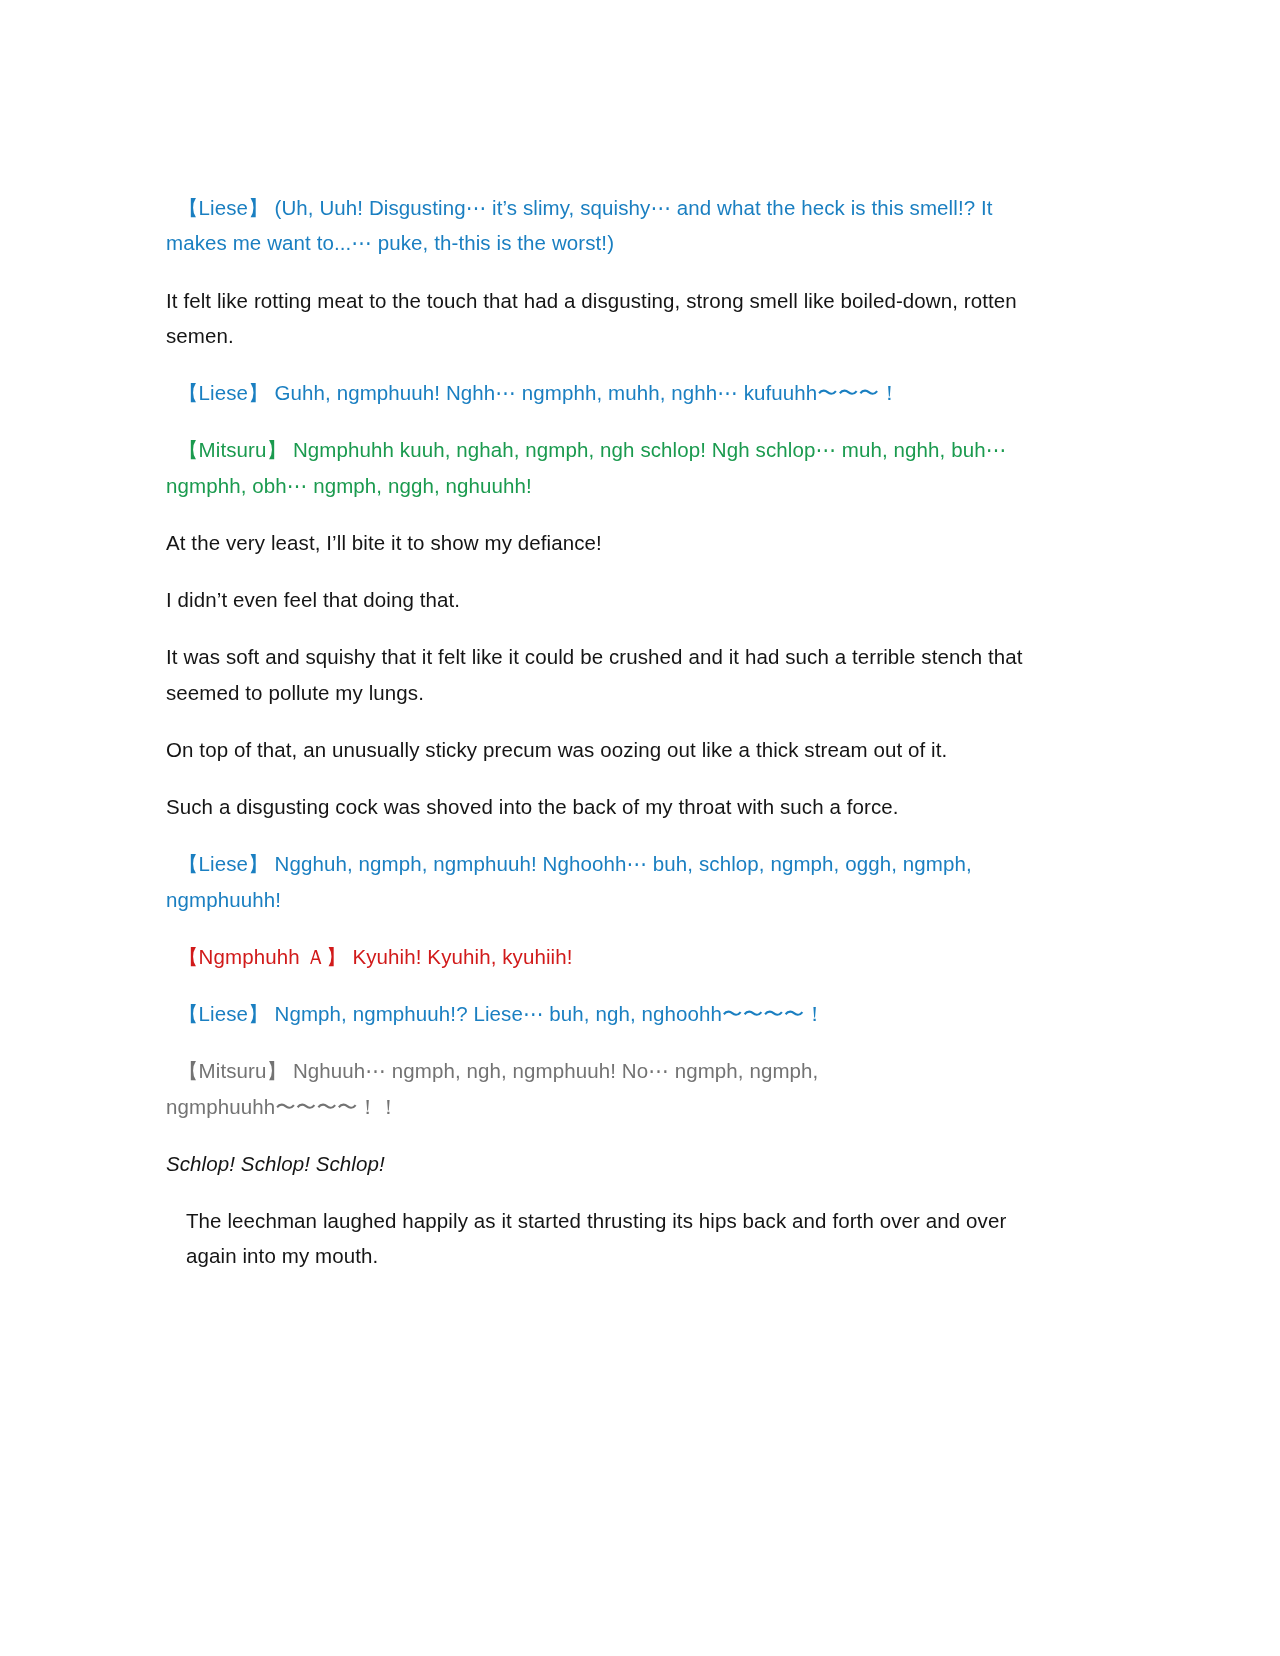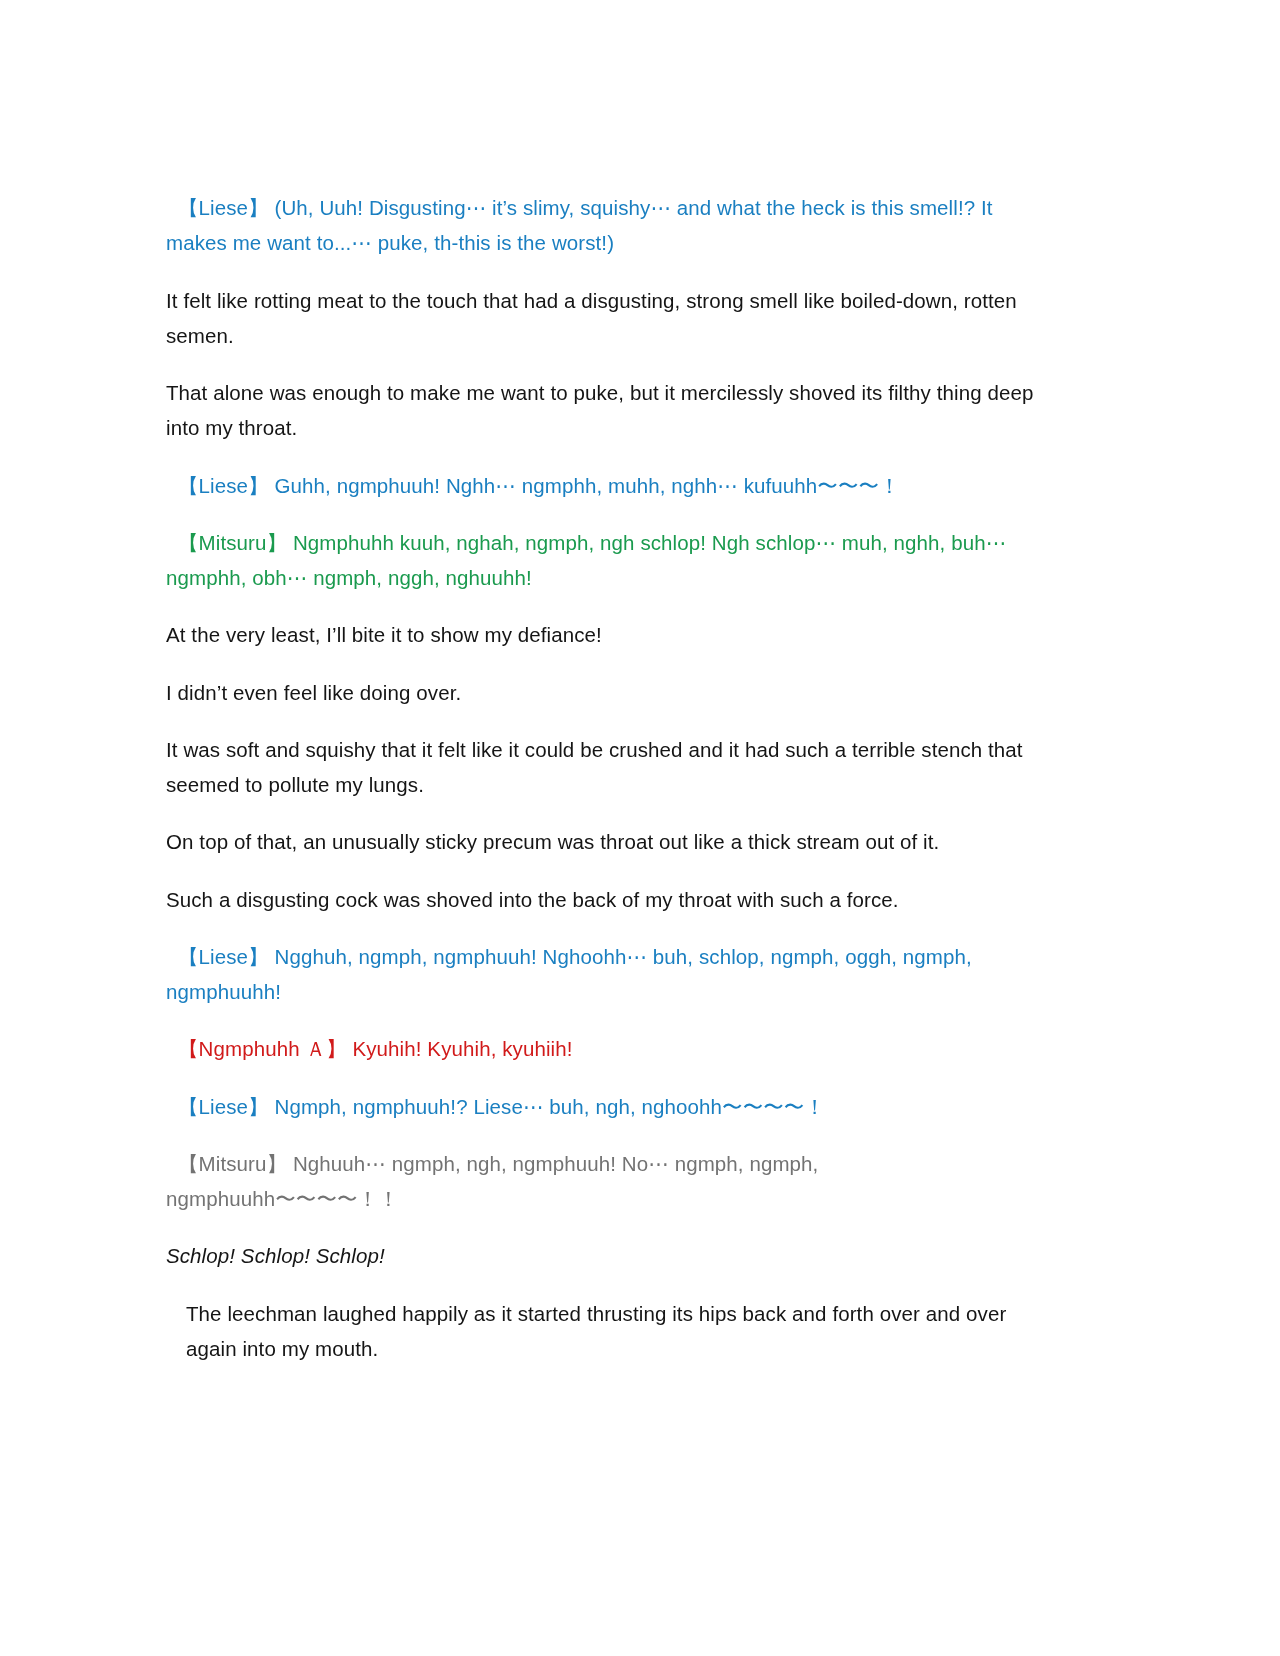"That alone was enough to" p.narration { html: <p><span>That alone was enough to make me want to puke, but it mercilessly shoved its filthy thing deep into my throat.</span></p> -> none }
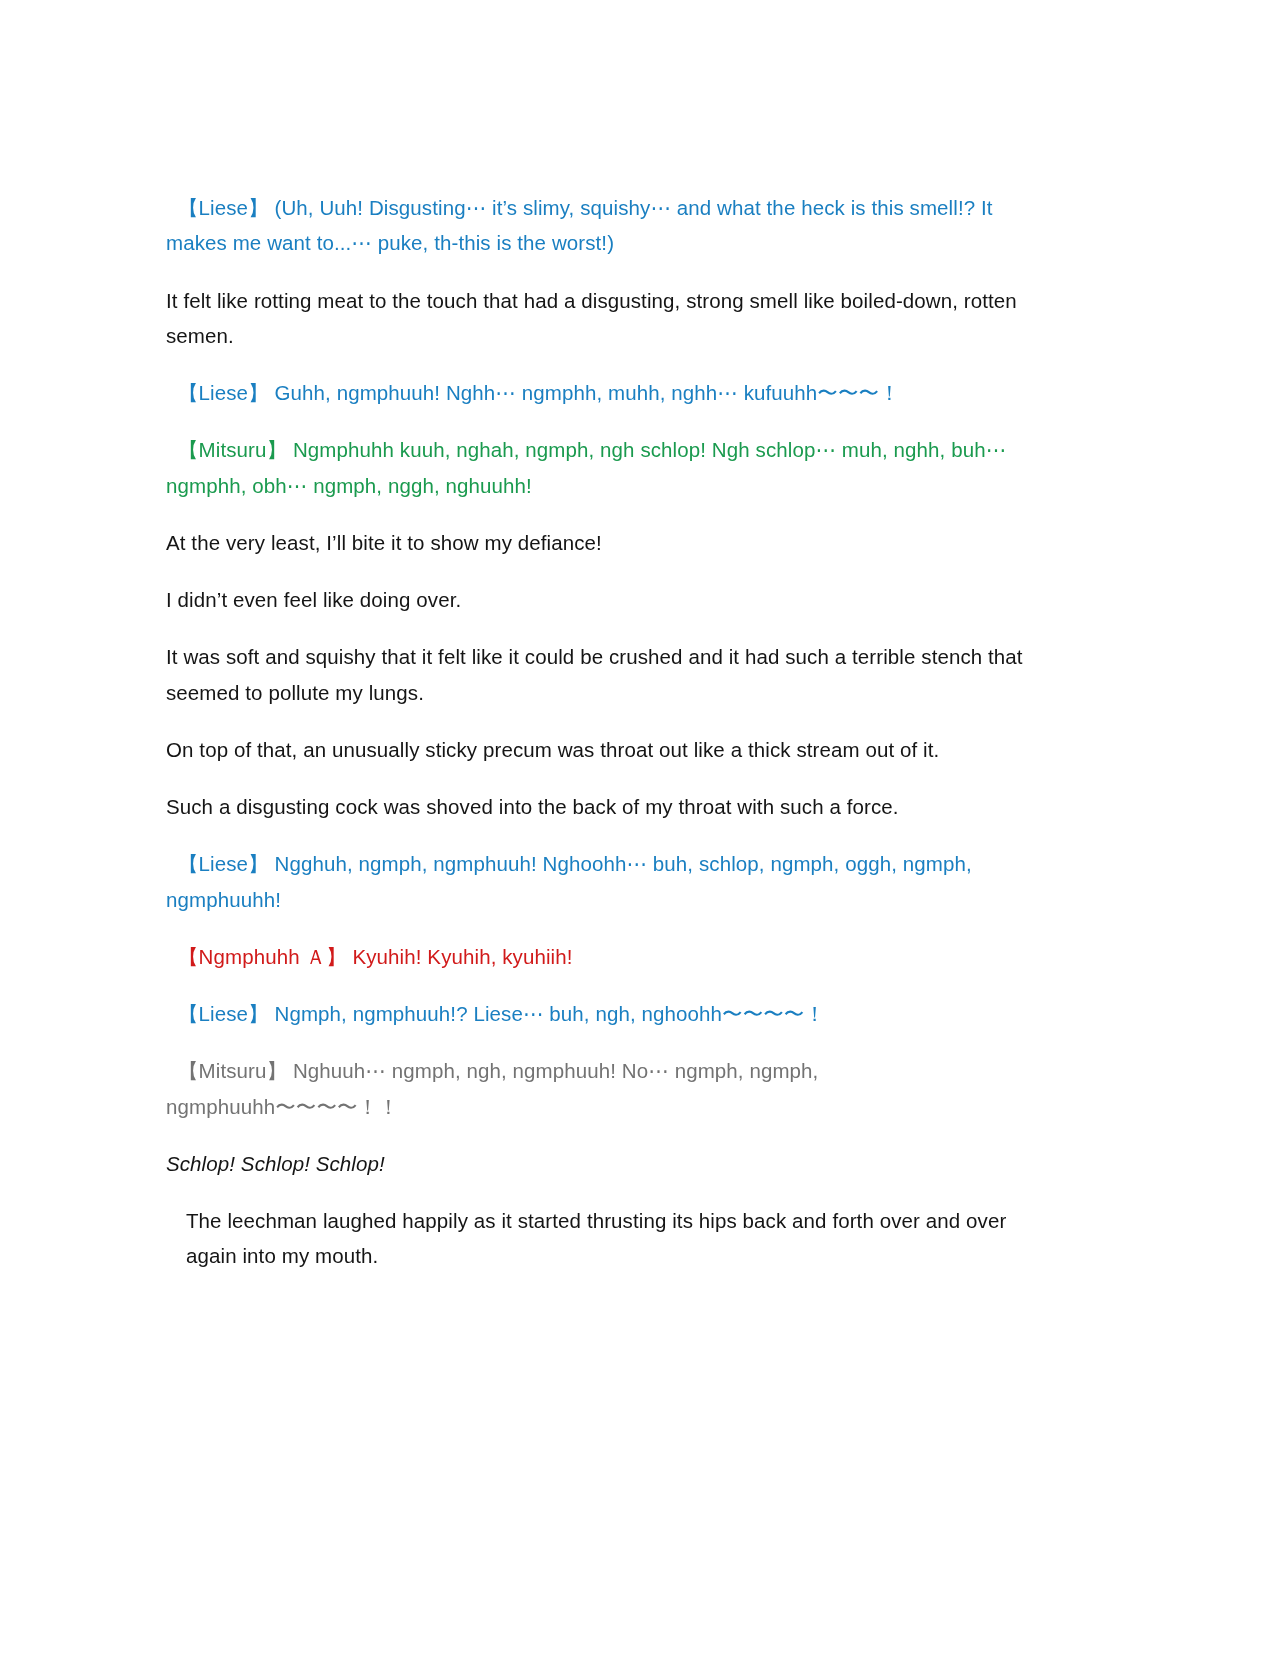"I didn’t even feel like" span { text: like doing over -> that doing that }
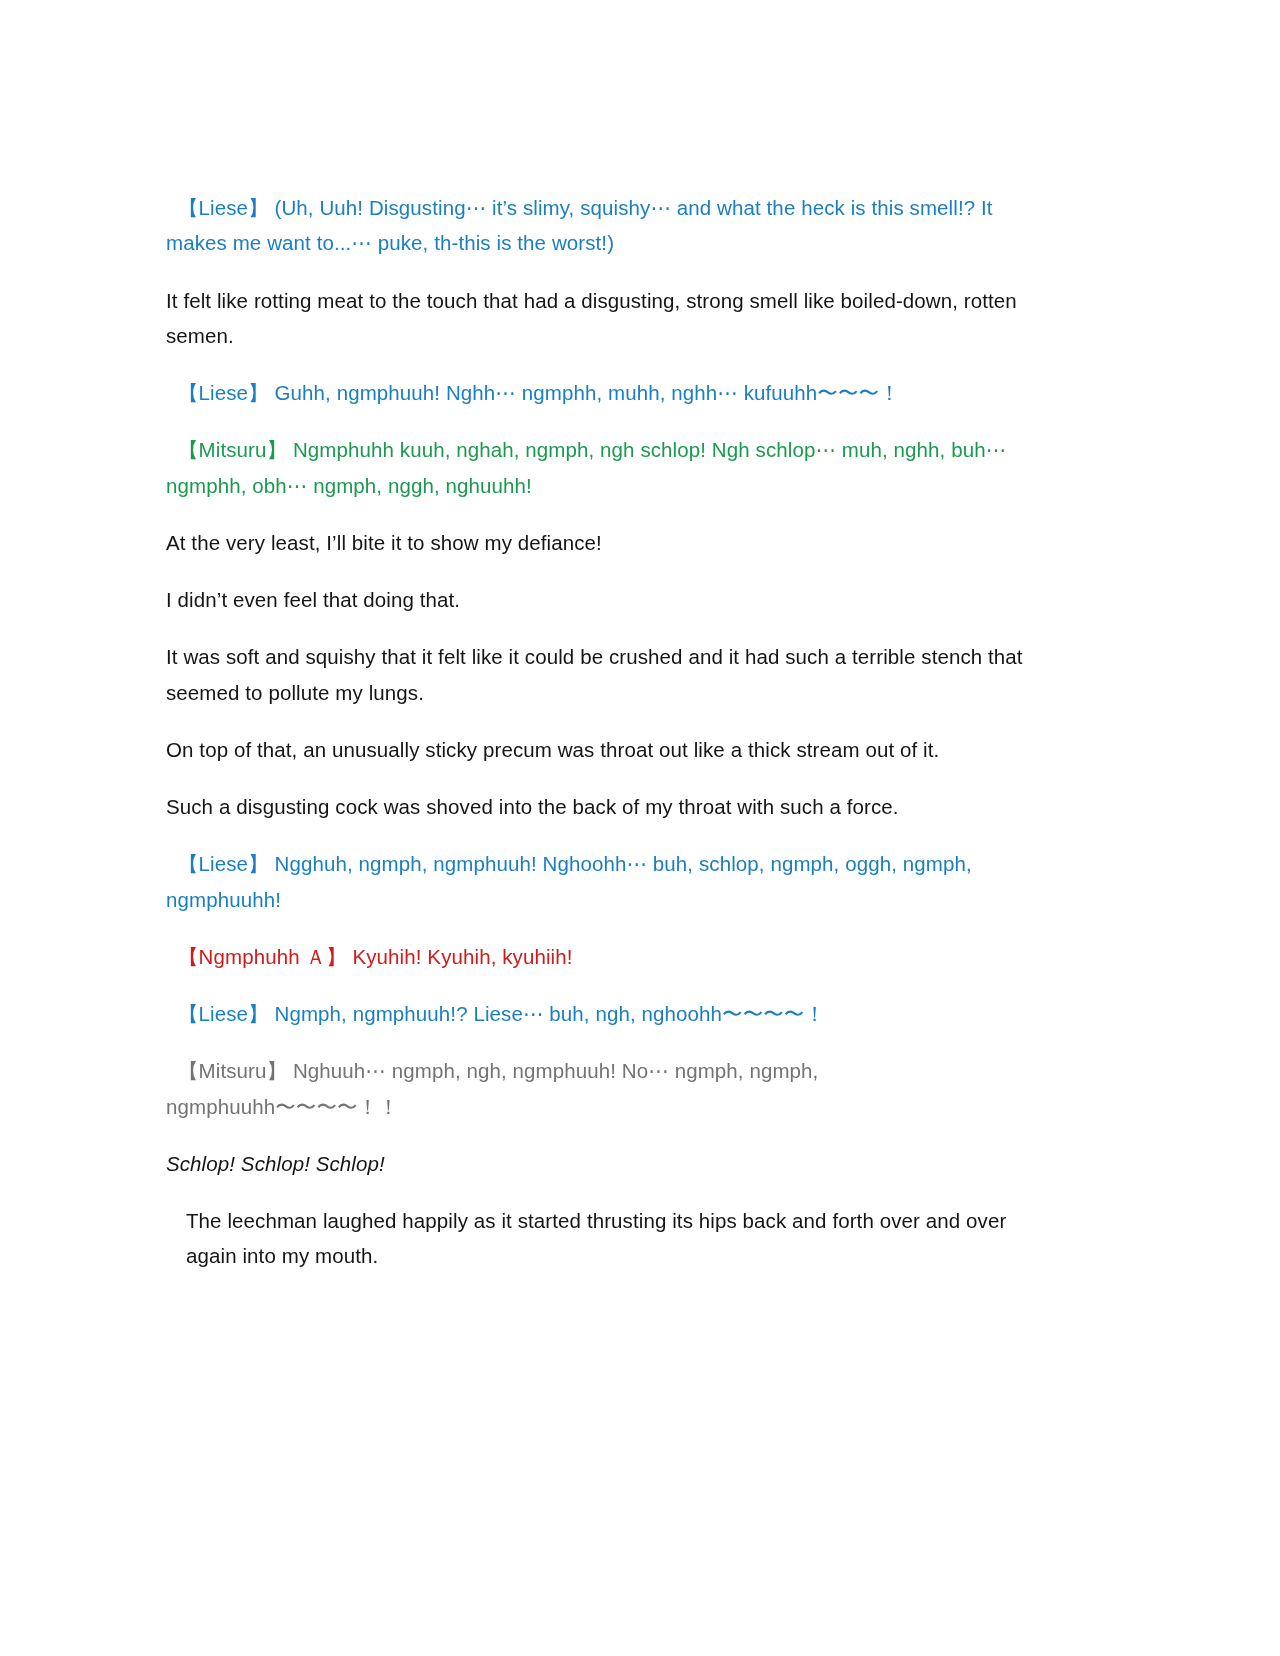"On top of that, an" span { text: throat -> oozing }
